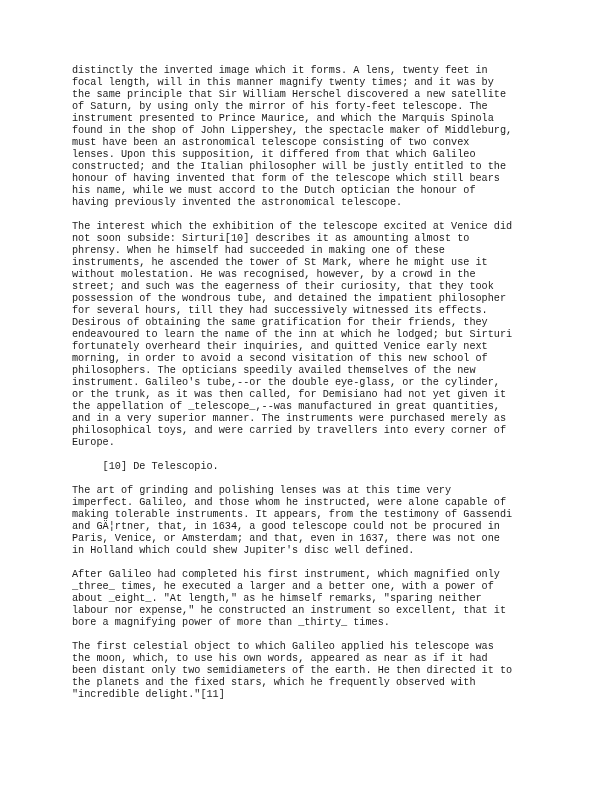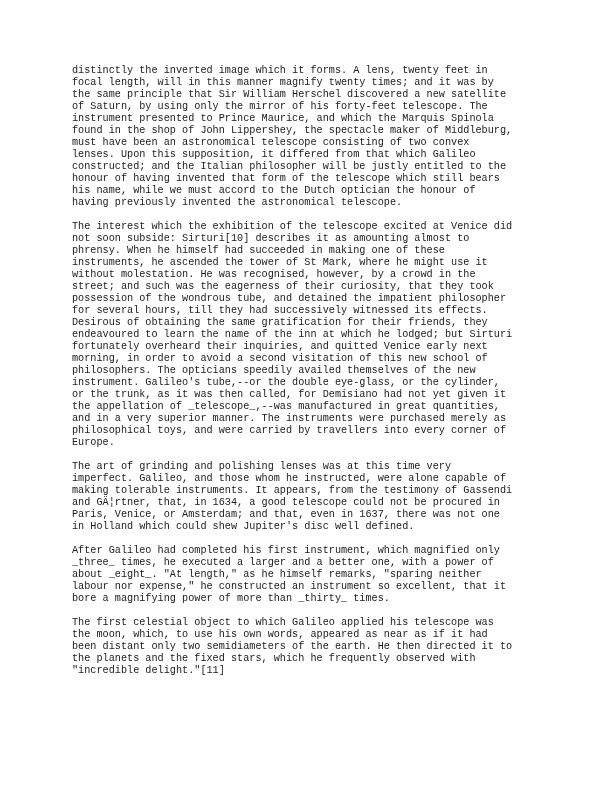"[10] De Telescopio." div.paragraph { html: none -> <div> [10] De Telescopio.</div> }
